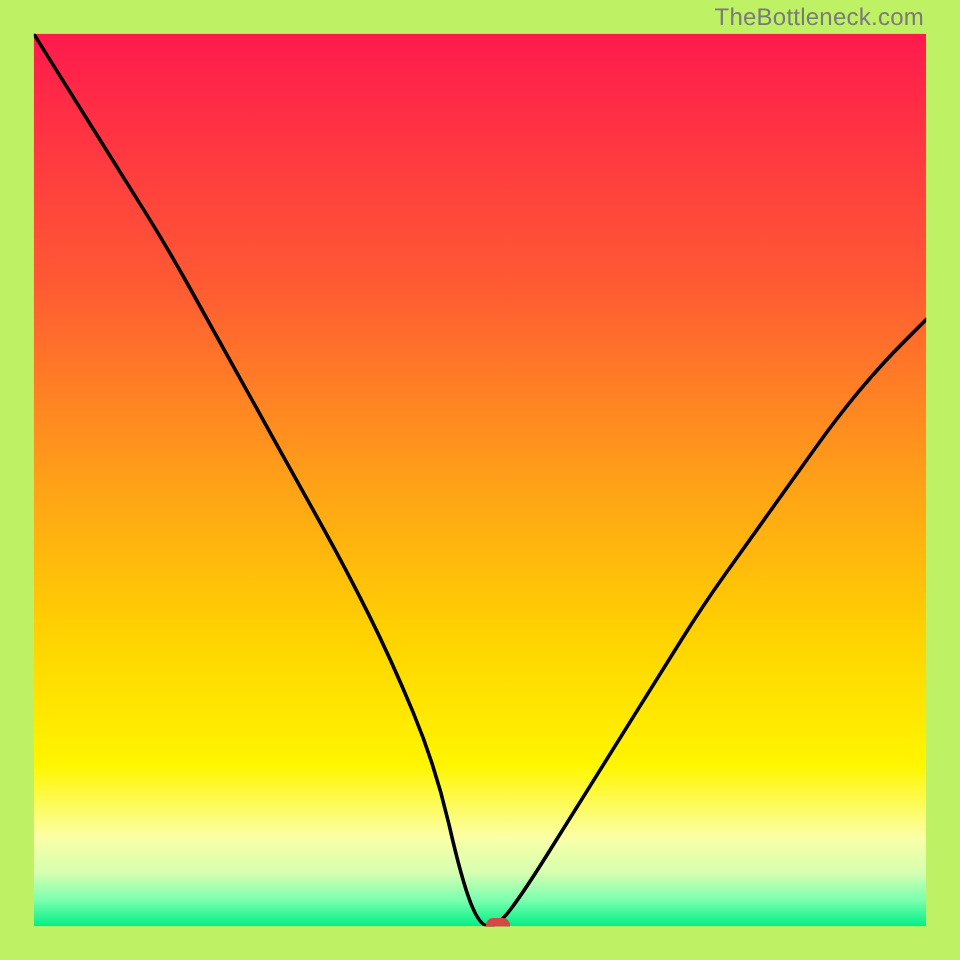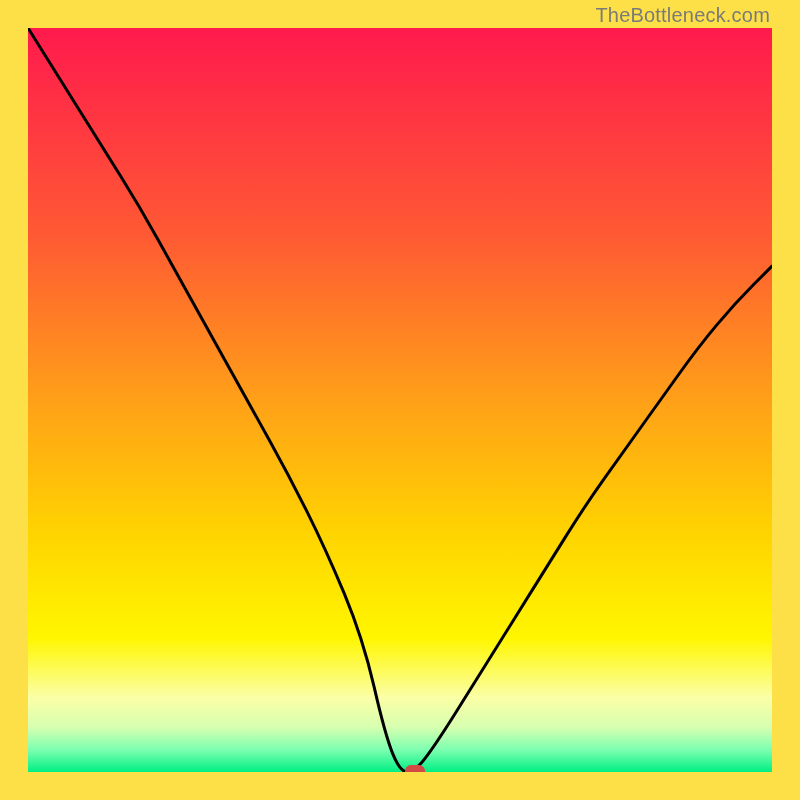"TheBottleneck.com" .frame { background: #fde047 -> #bef264 }
